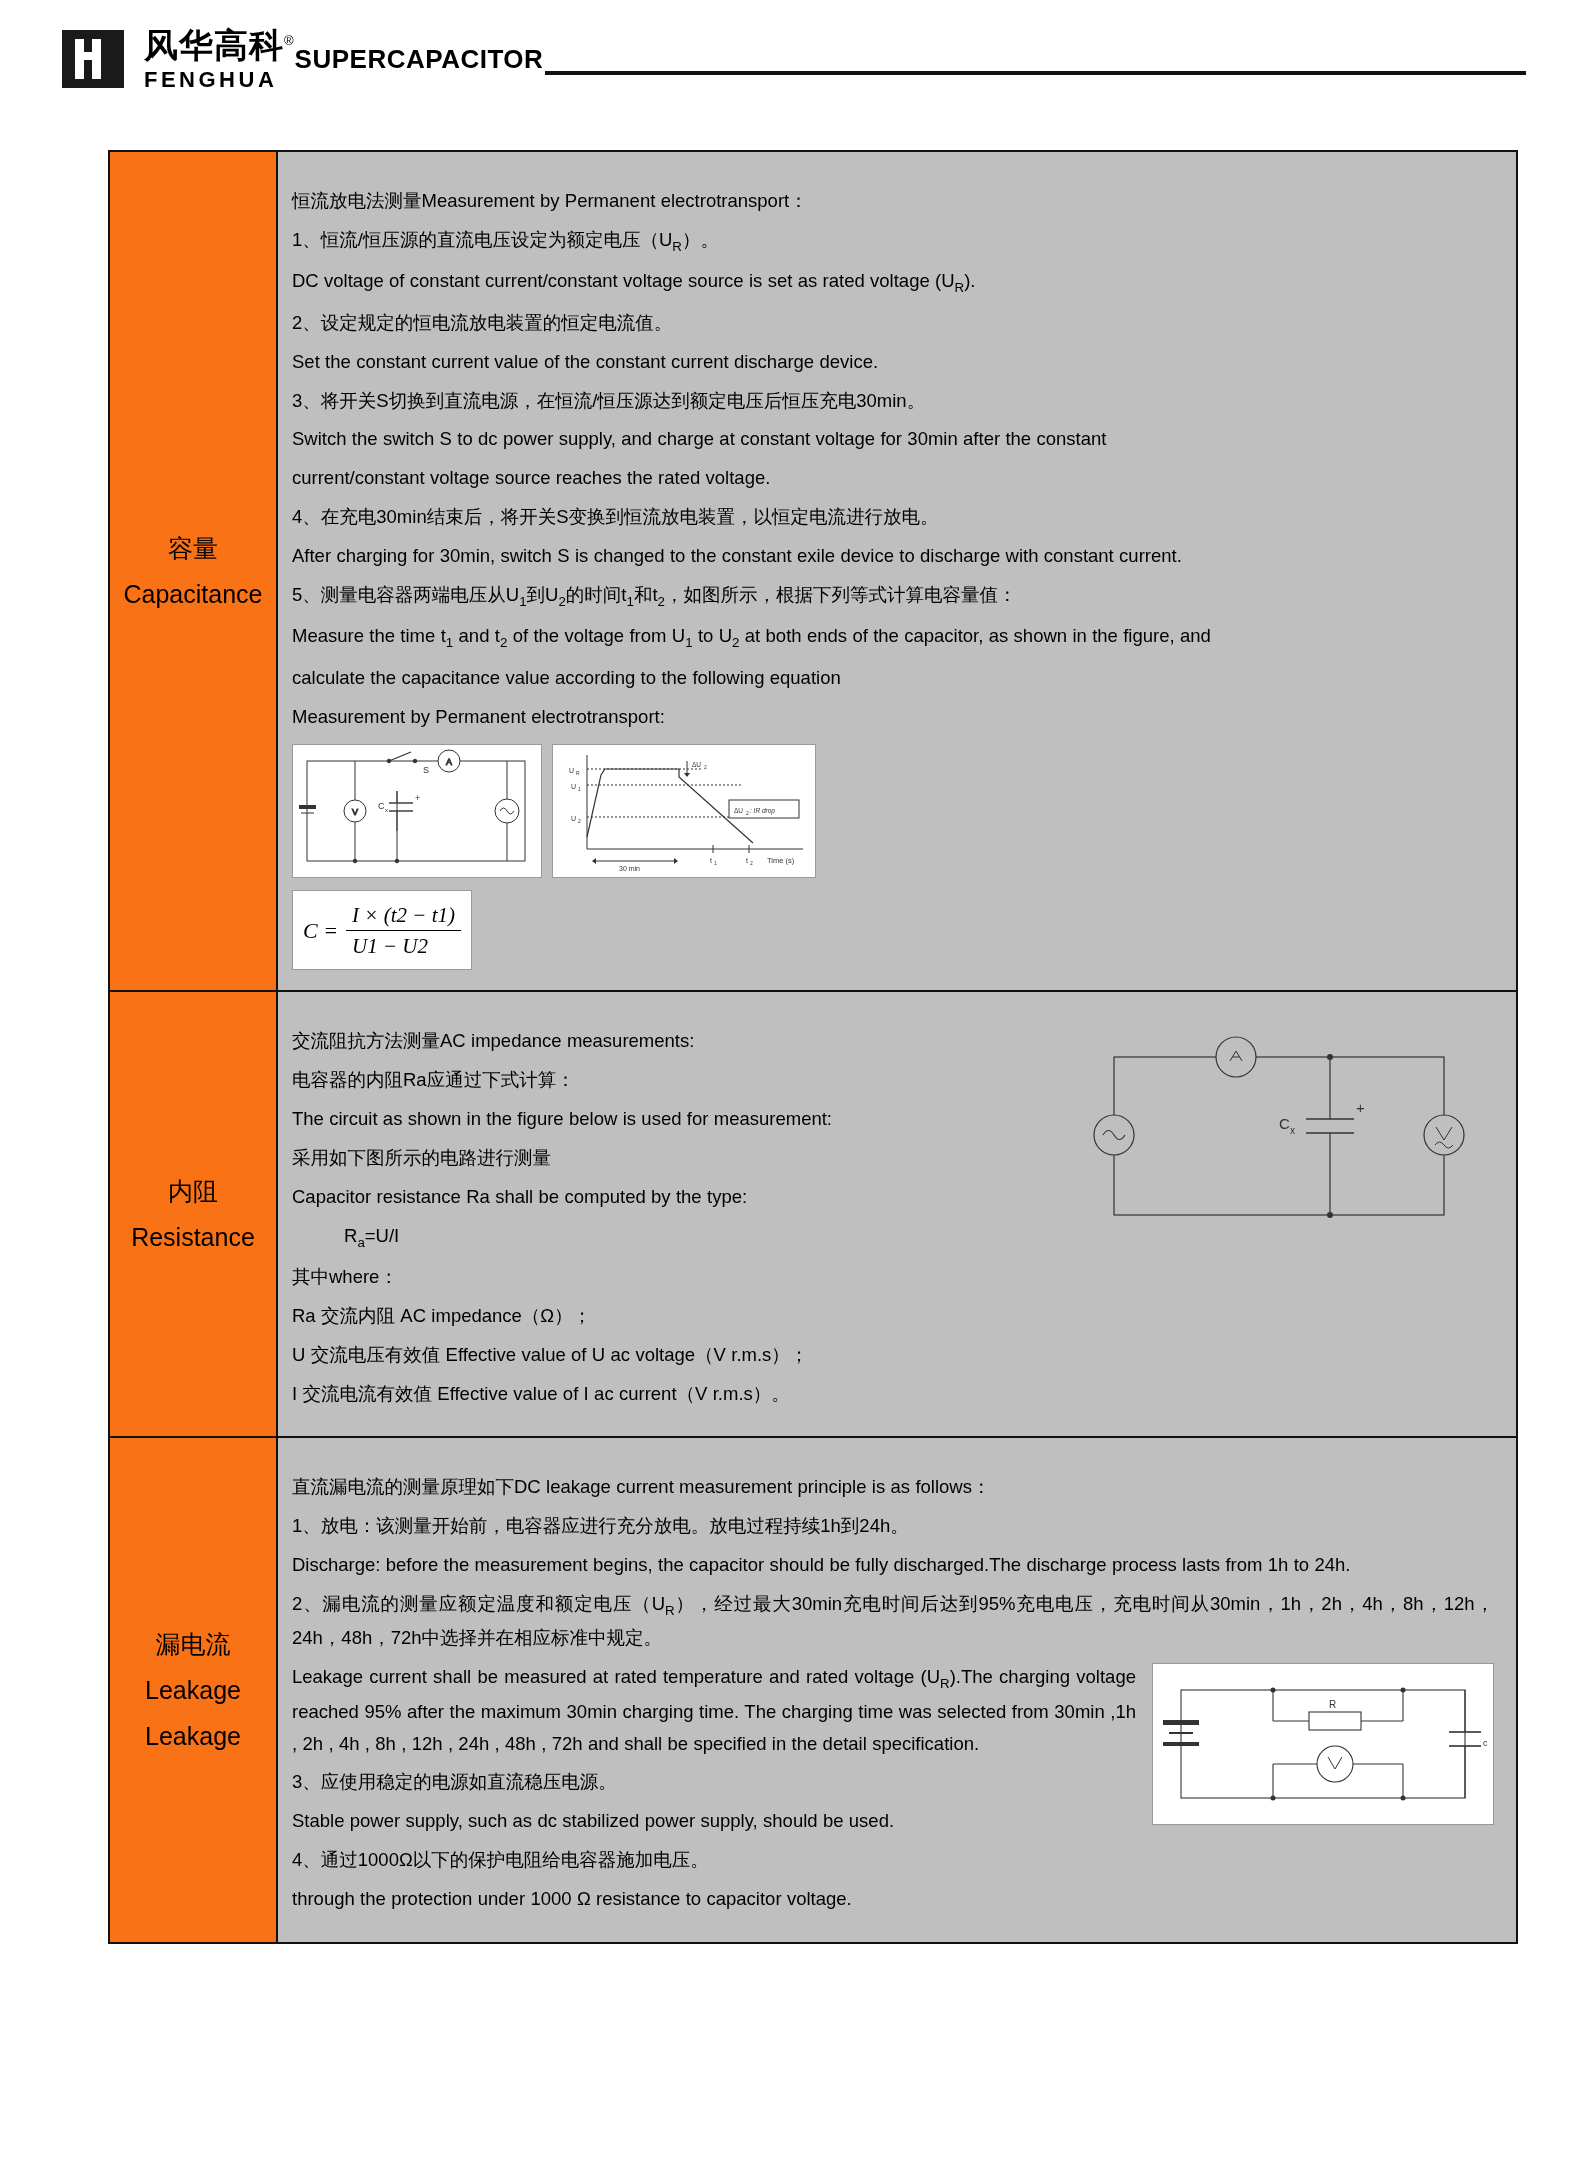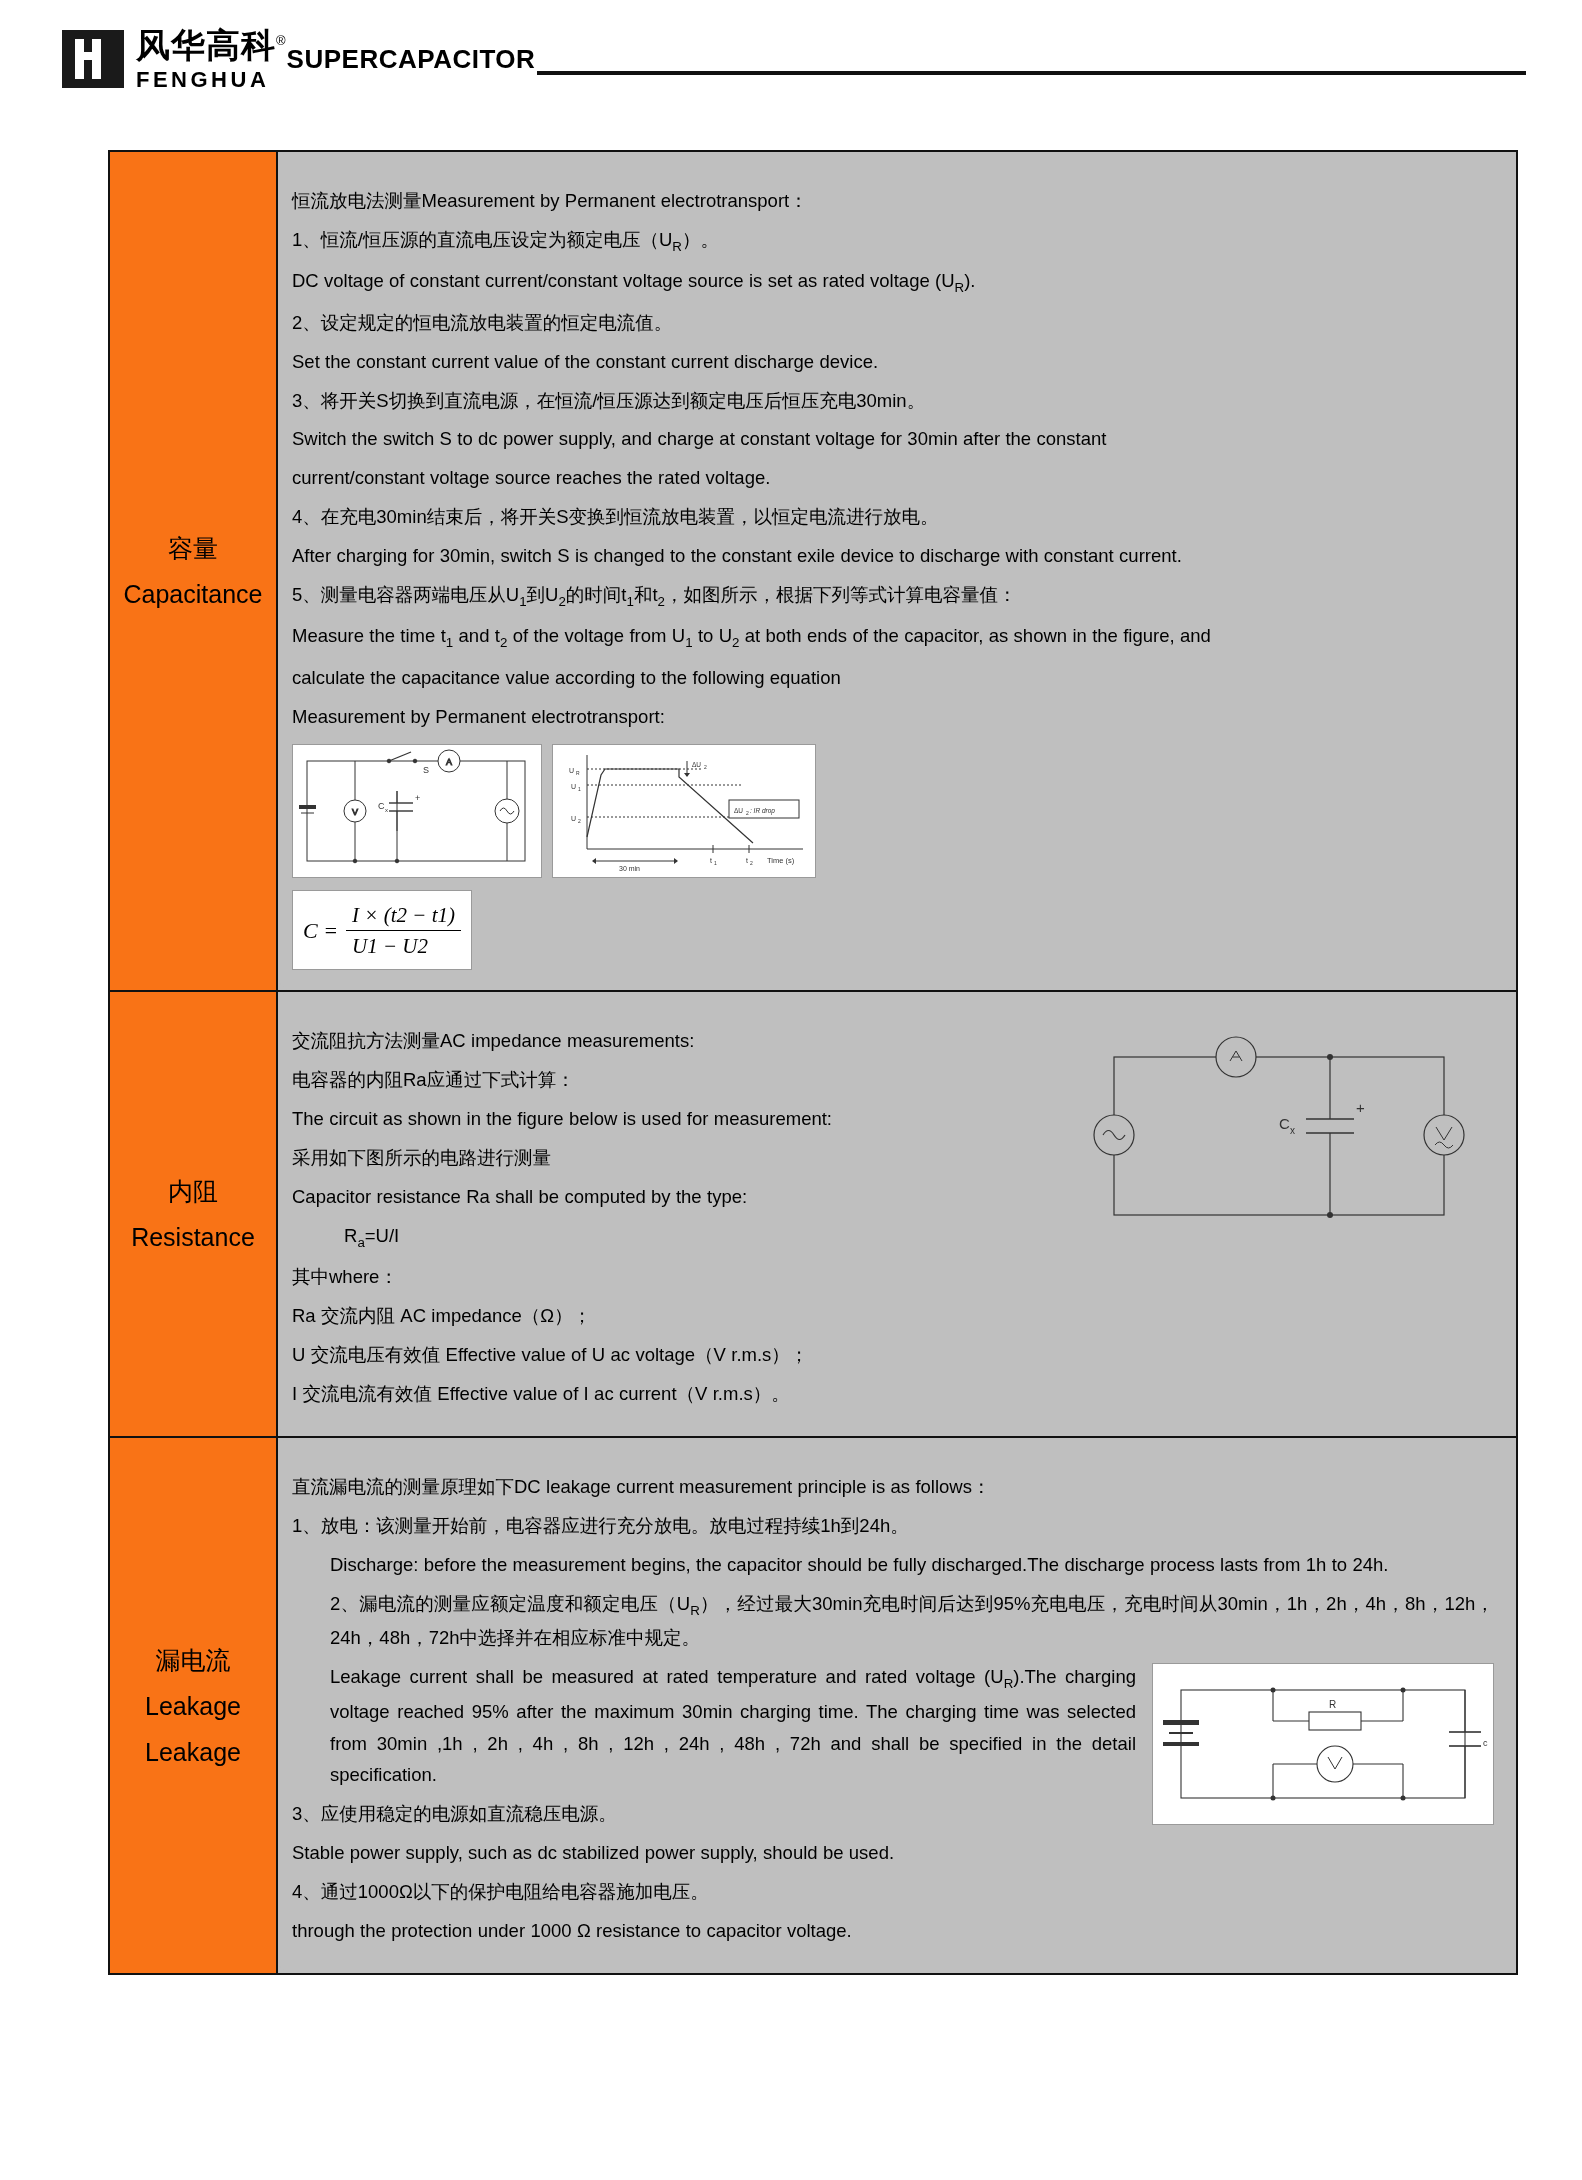"风华高科®" .logo-block { gap: 12px -> 20px }
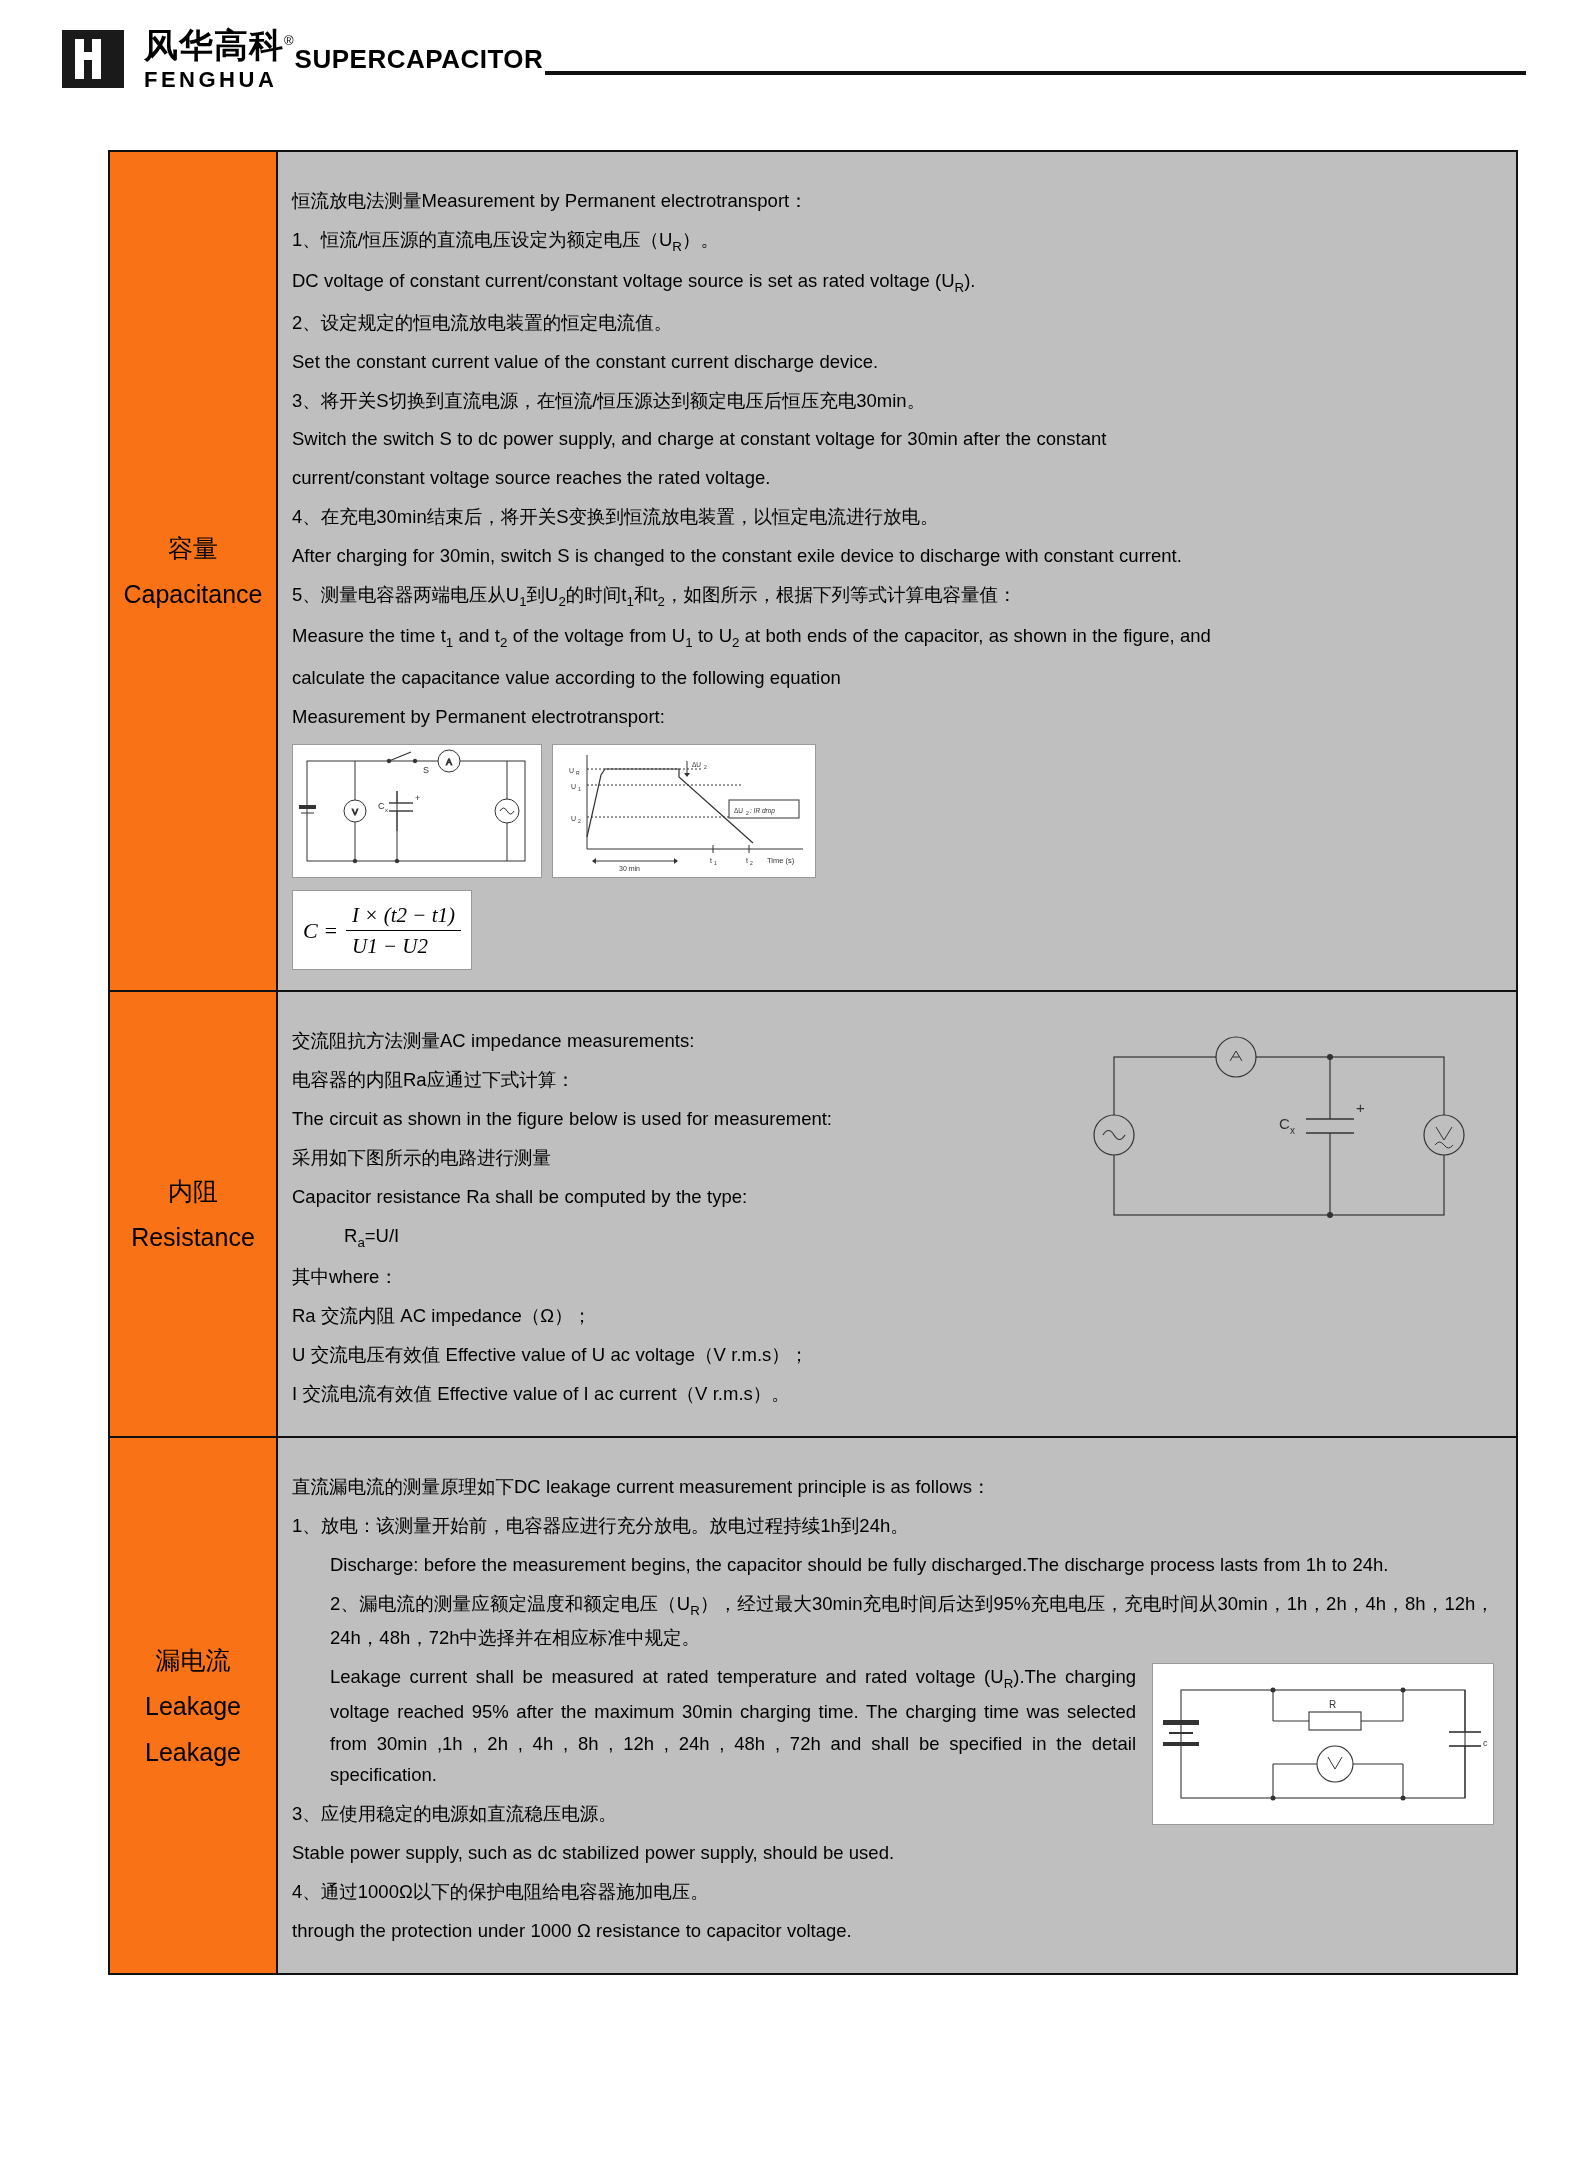"Discharge: before the measurement" .ln.just { margin-left: 38px -> none }
